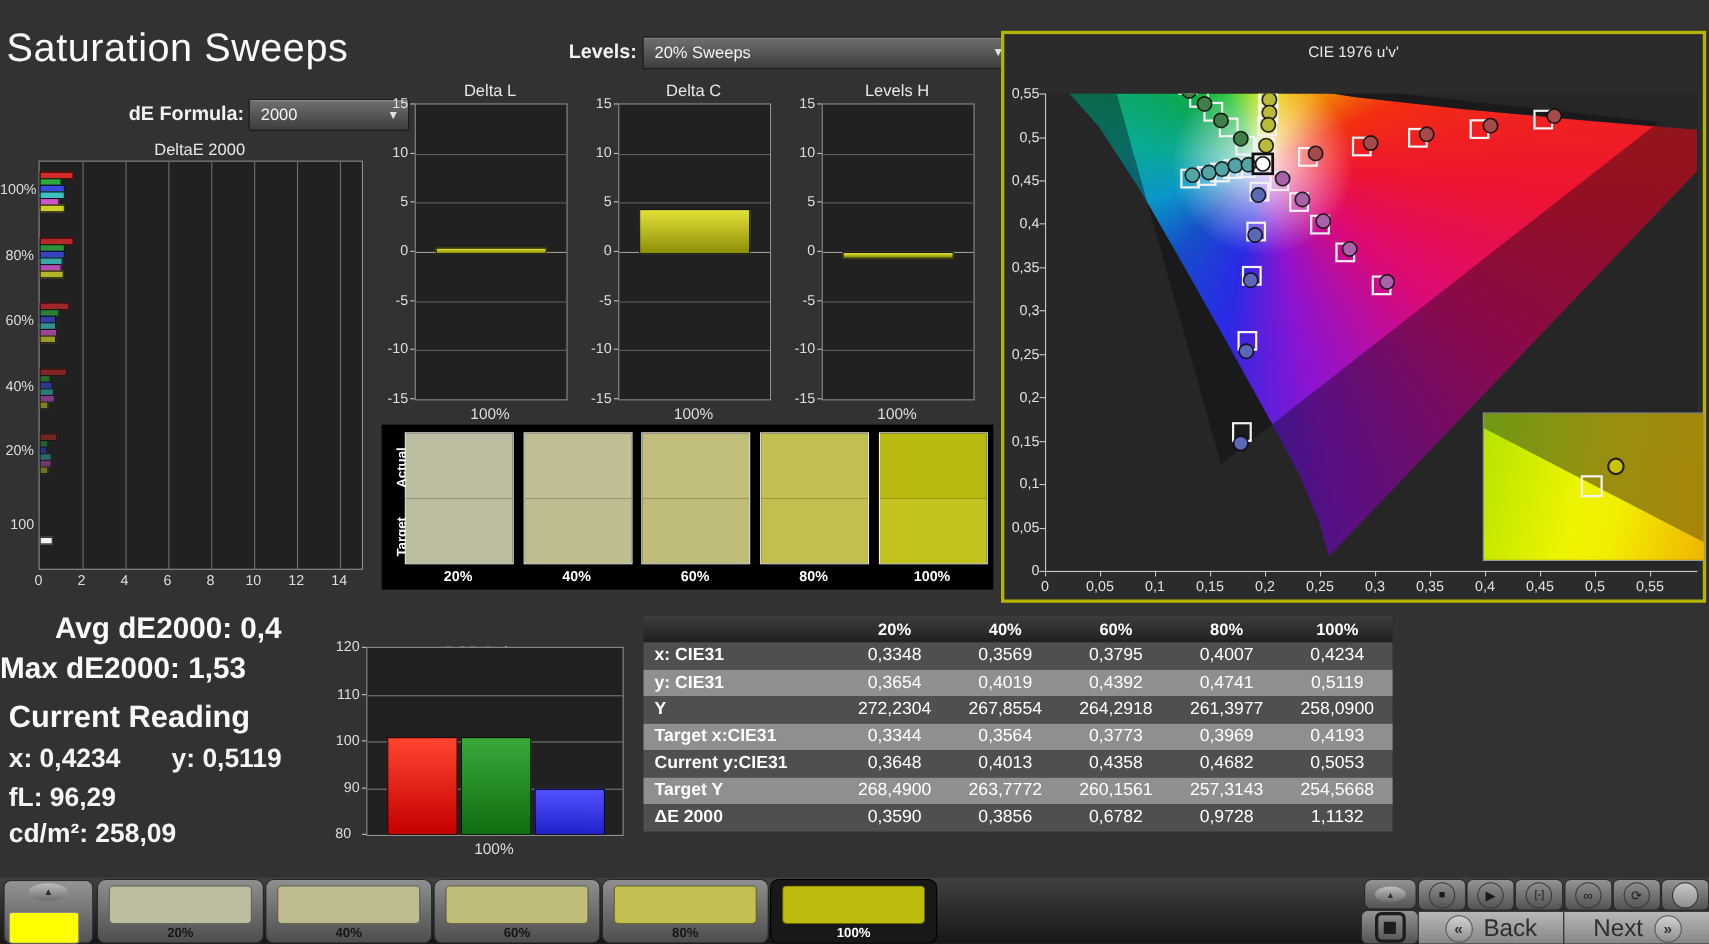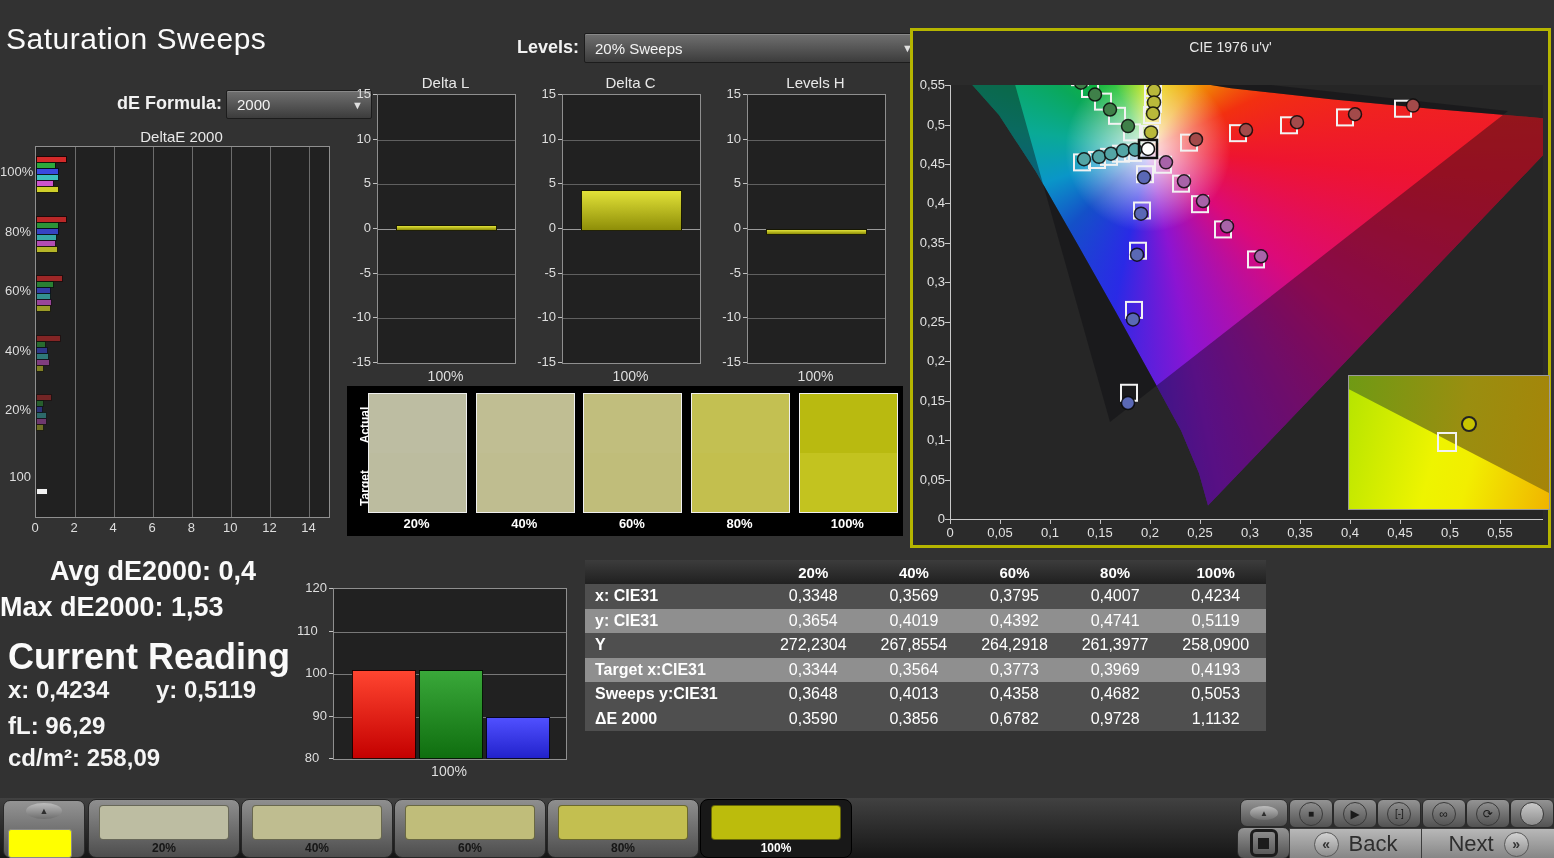"Saturation Sweeps" .page-title { font-size: 30px -> 36px }
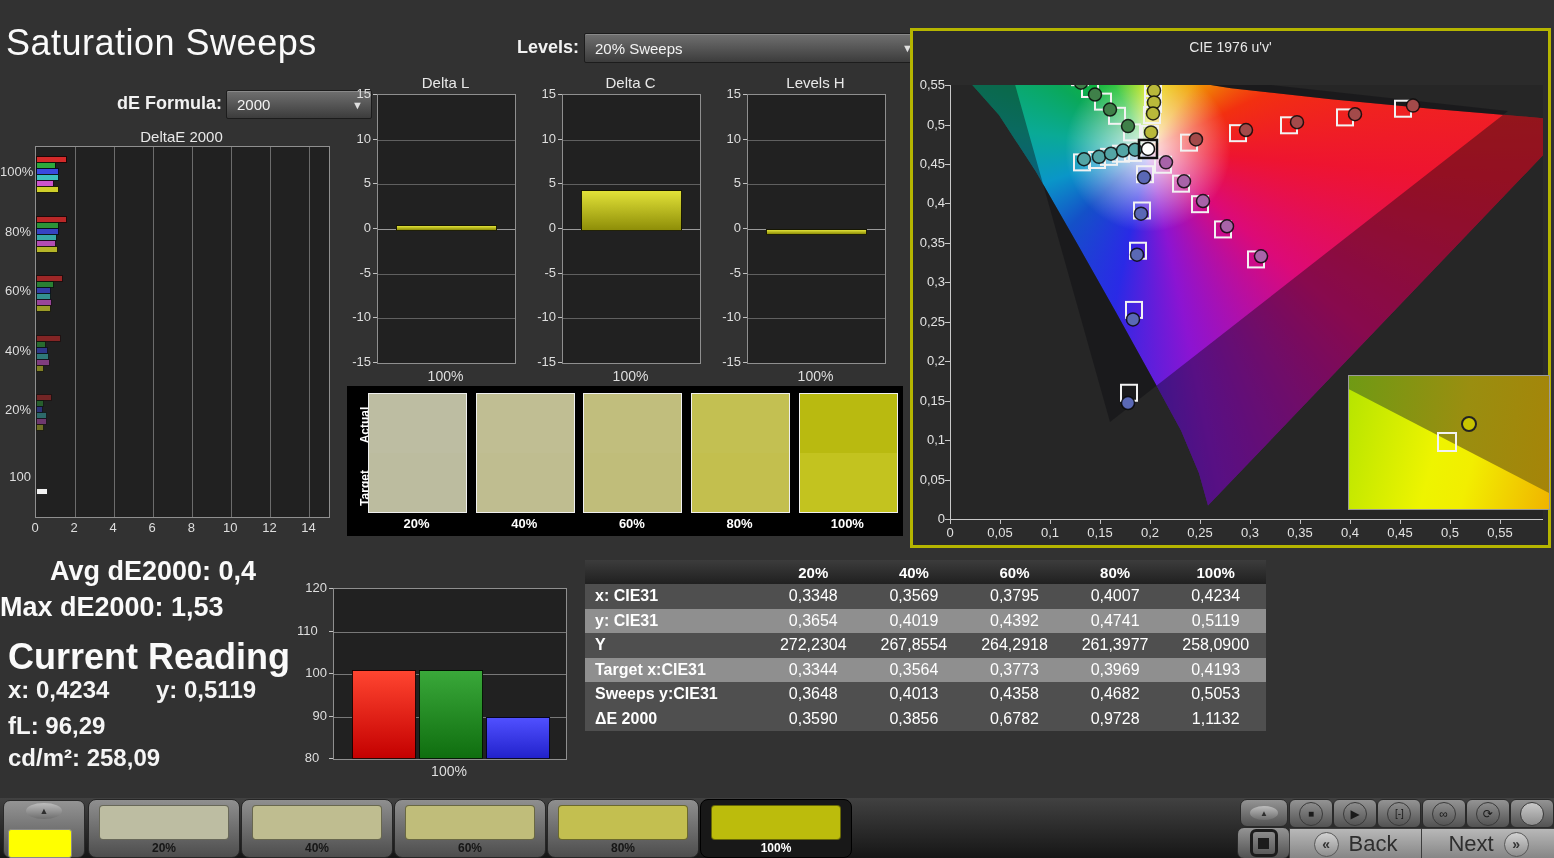"110" div.tick-label { text-align: none -> right }
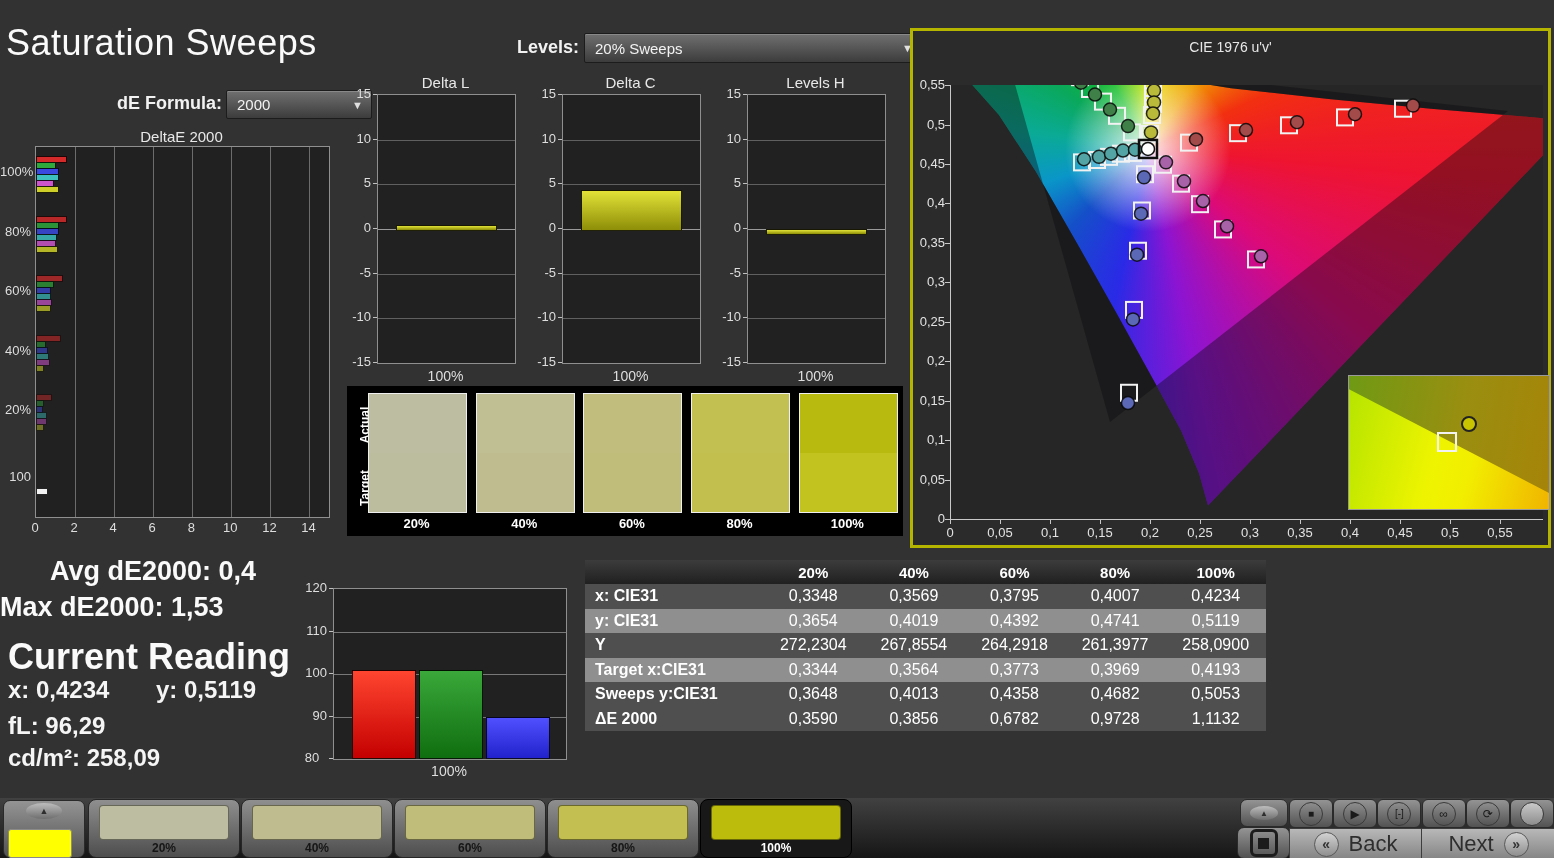"Current Reading" div.abs { font-size: 36px -> 28px }
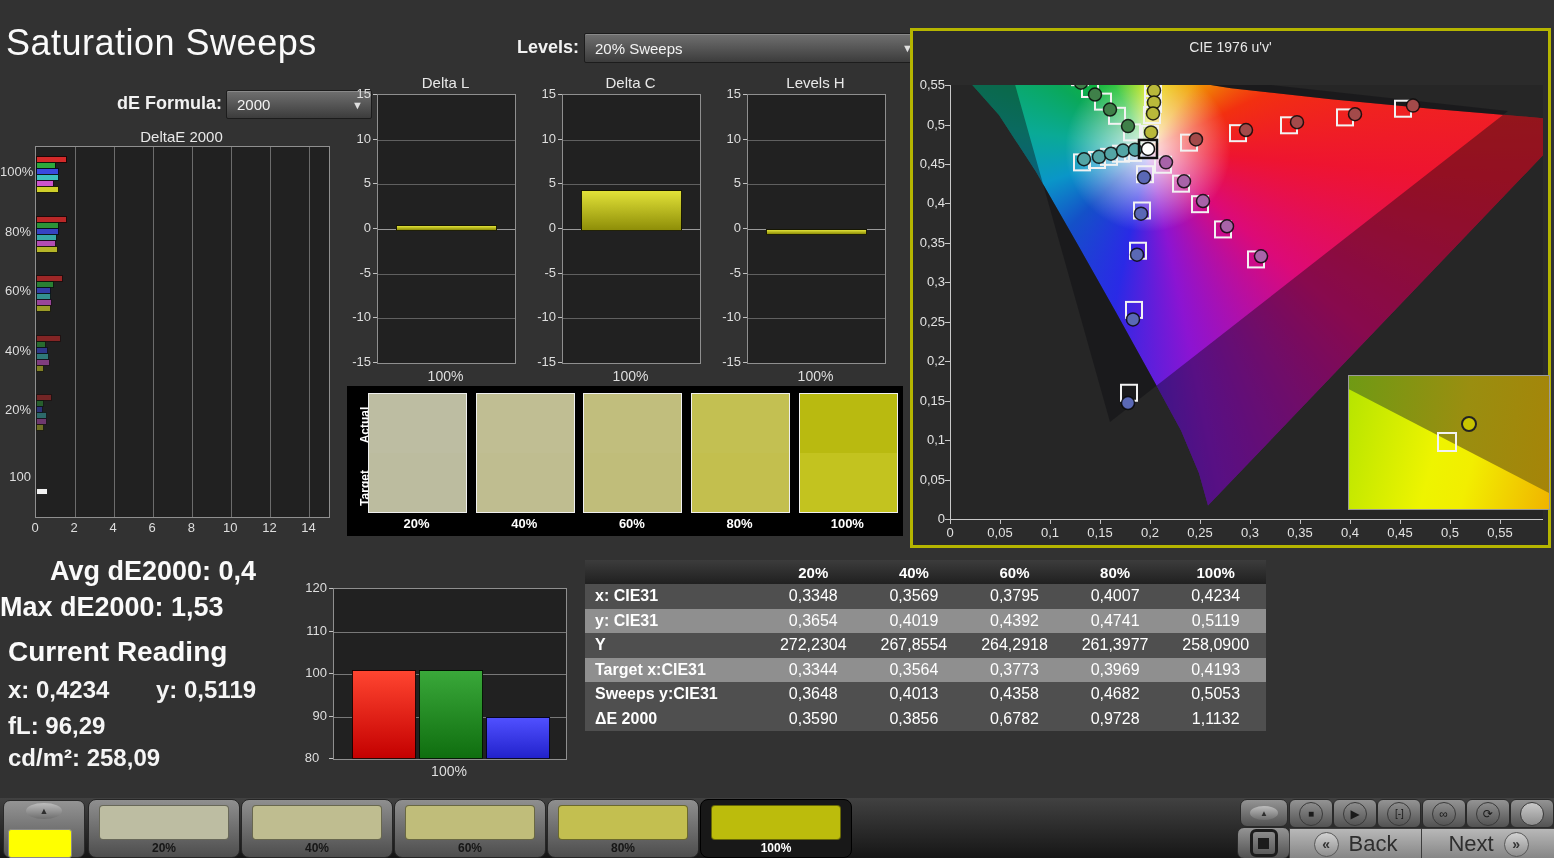"Sweeps y:CIE31" div.lbl { text: Sweeps -> Current }
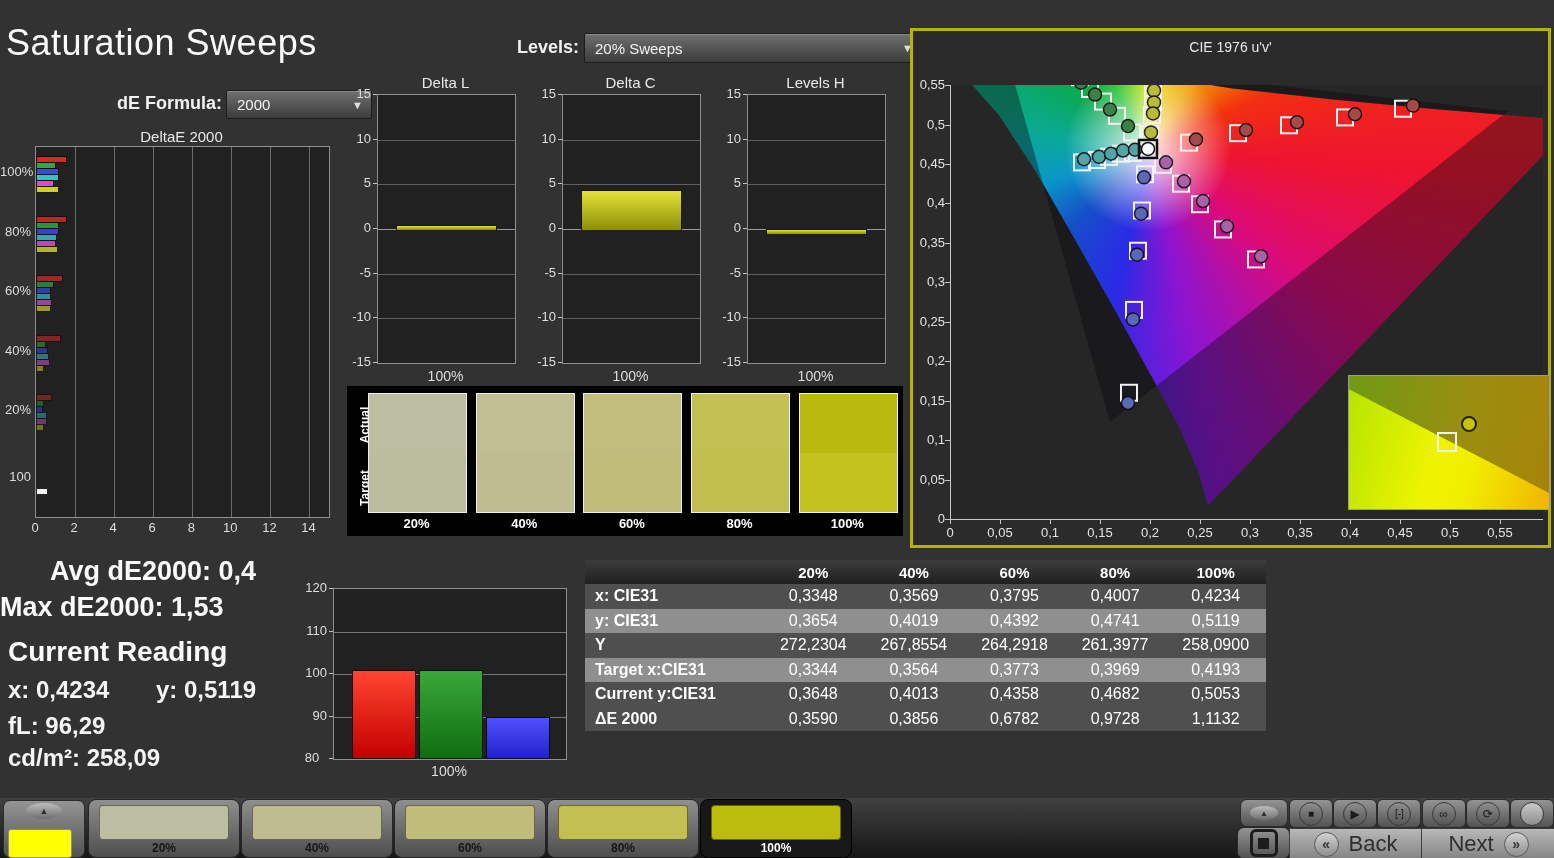"Target Y" div.trow { html: none -> <div> <div>Target Y</div> <div>268,4900</div> <div>263,7772</div> <div>260,1561</div> <div>257,3143</div> <div>254,5668</div> </div> }
